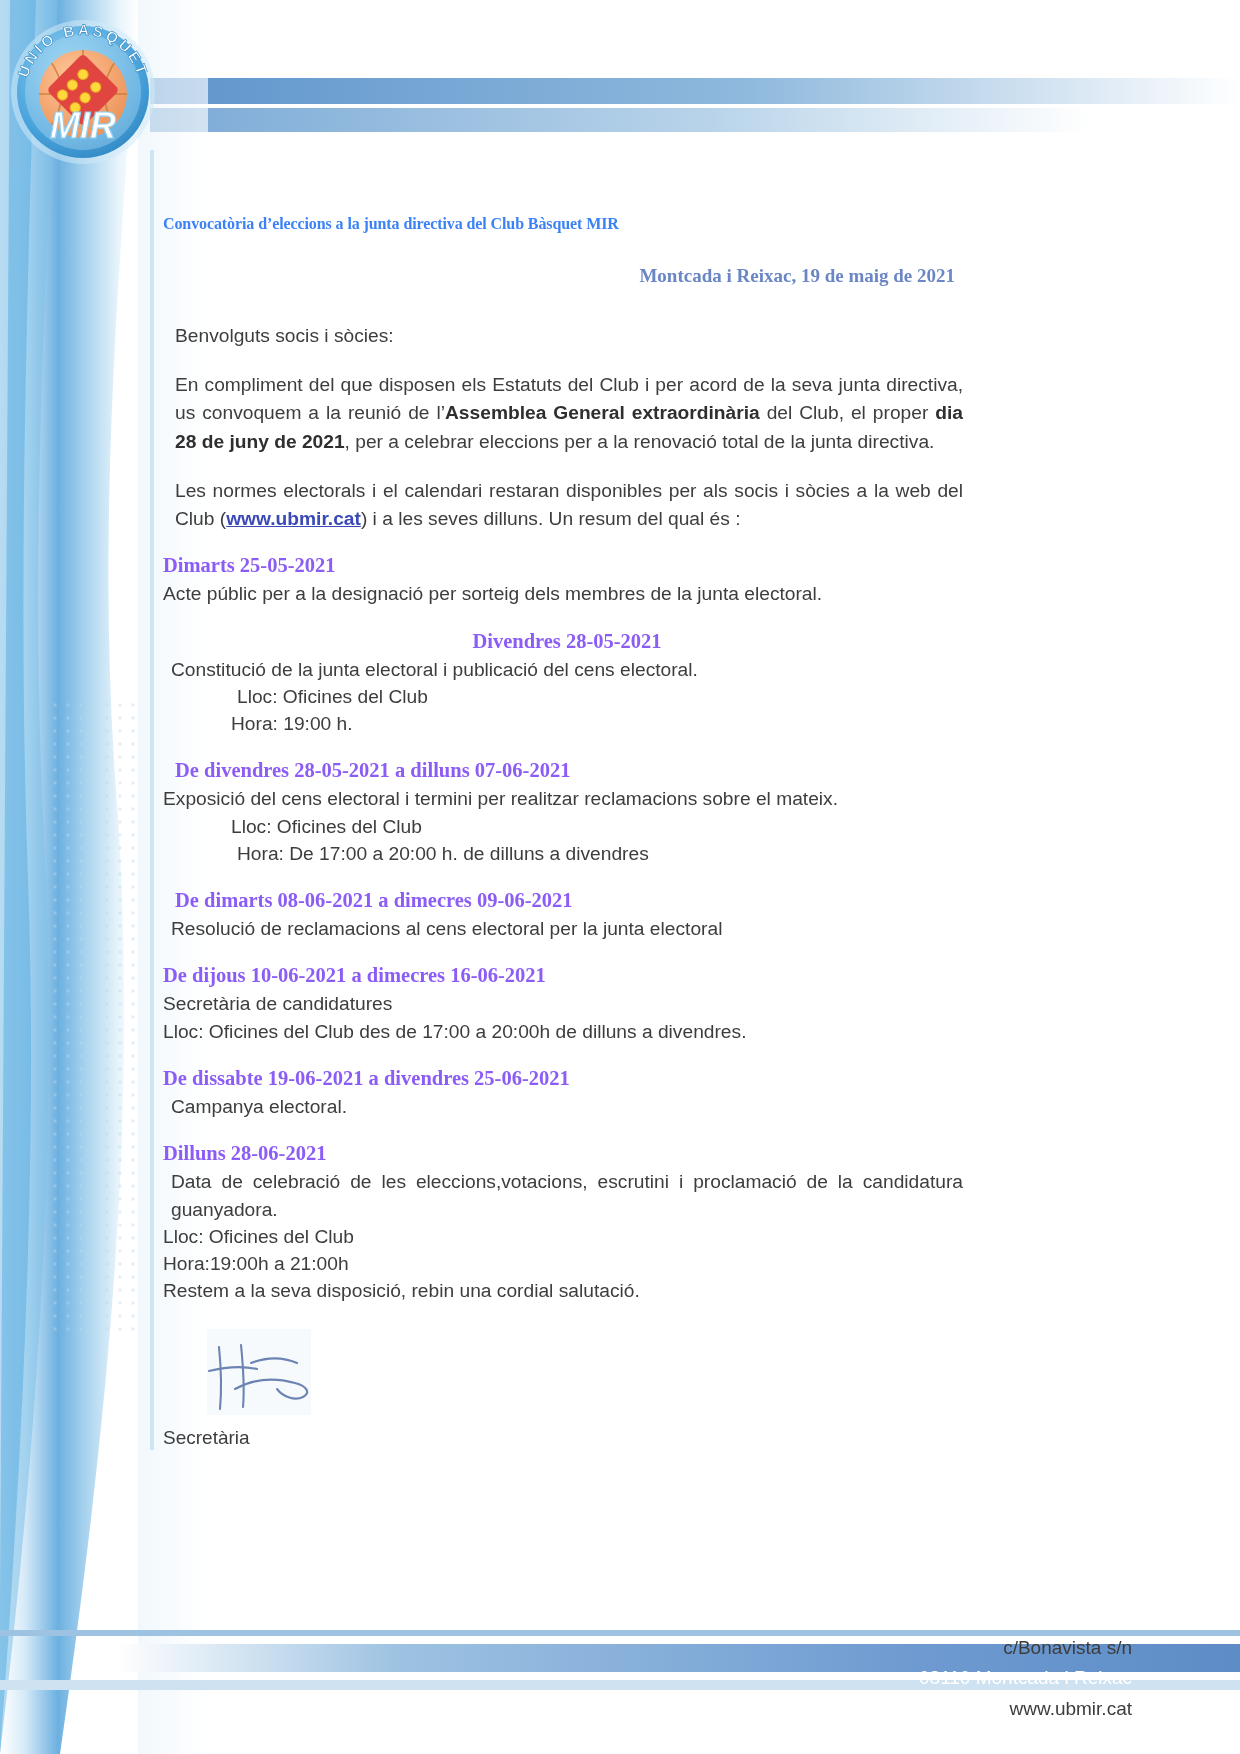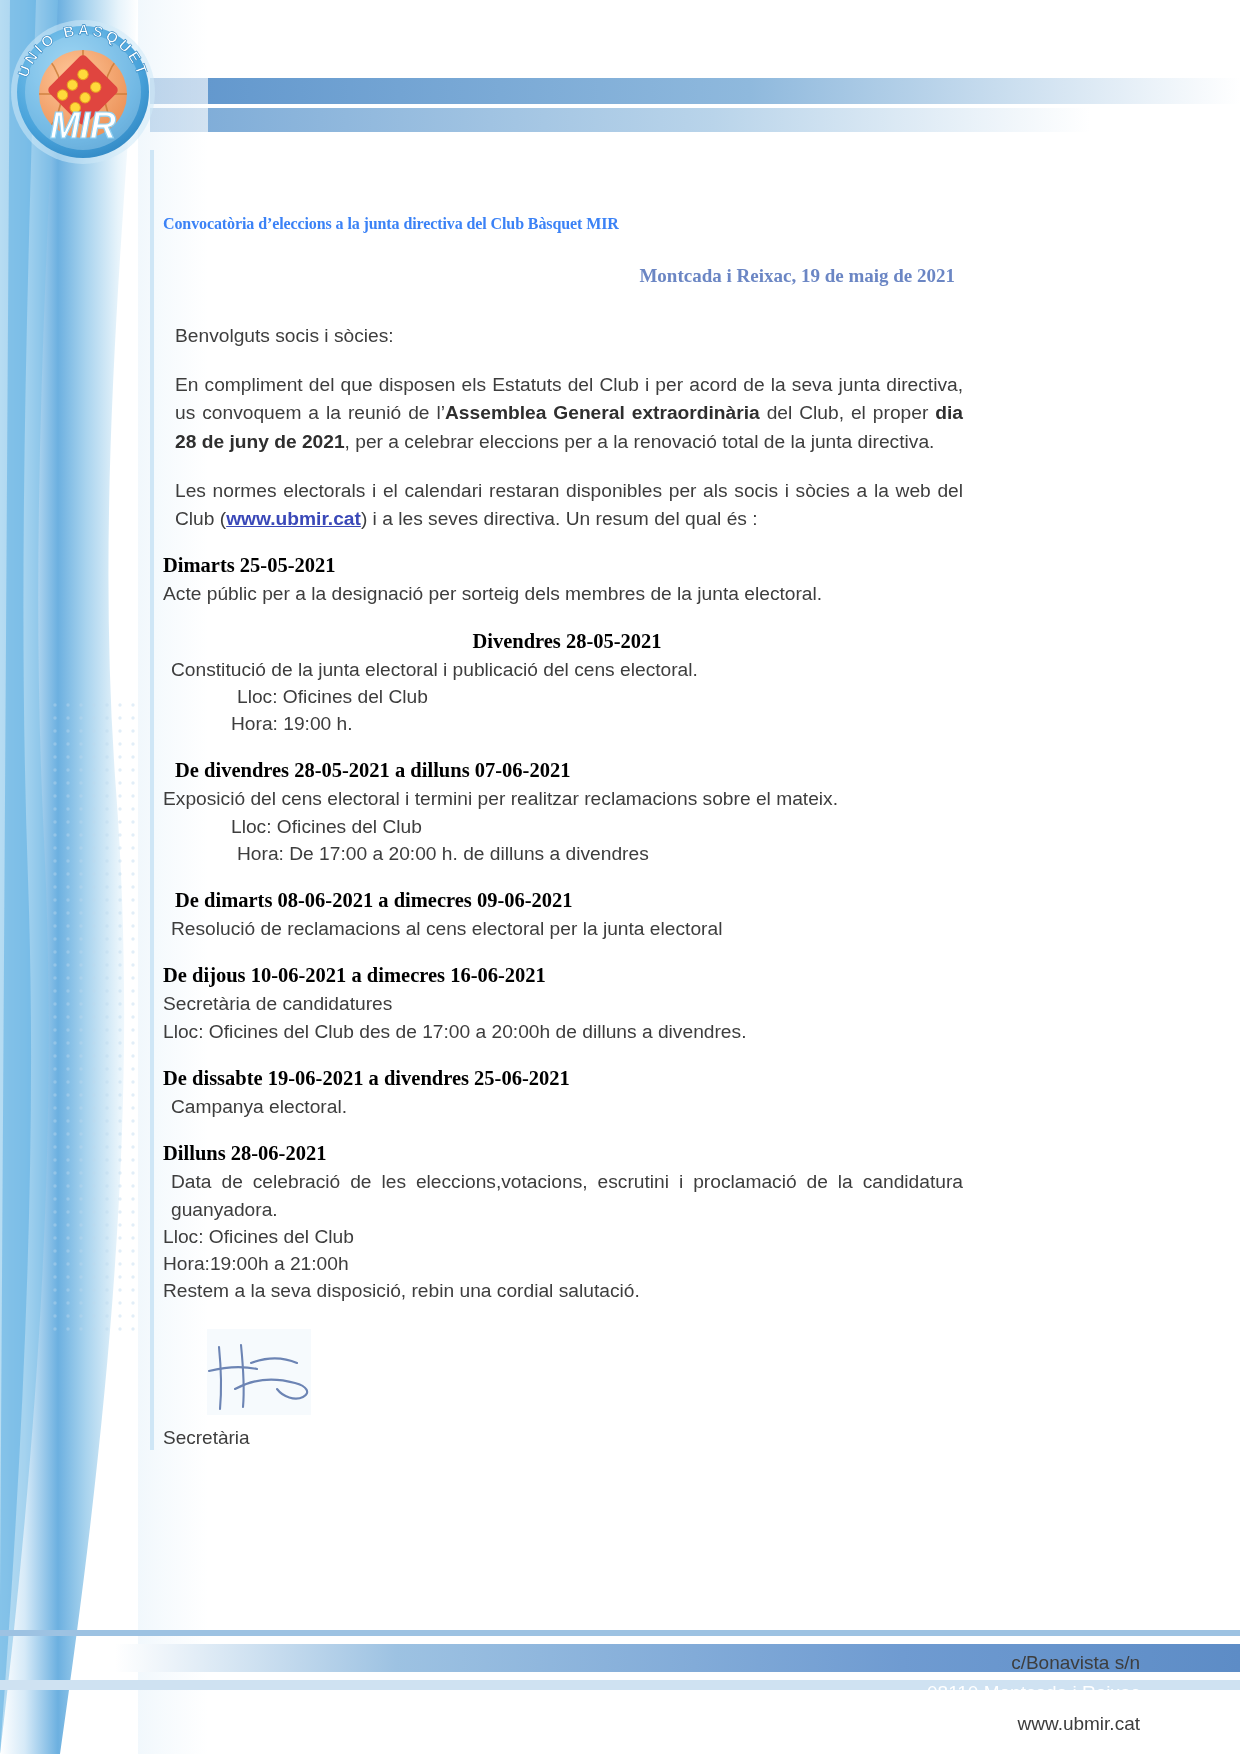") i a les seves" span { text: directiva -> dilluns }
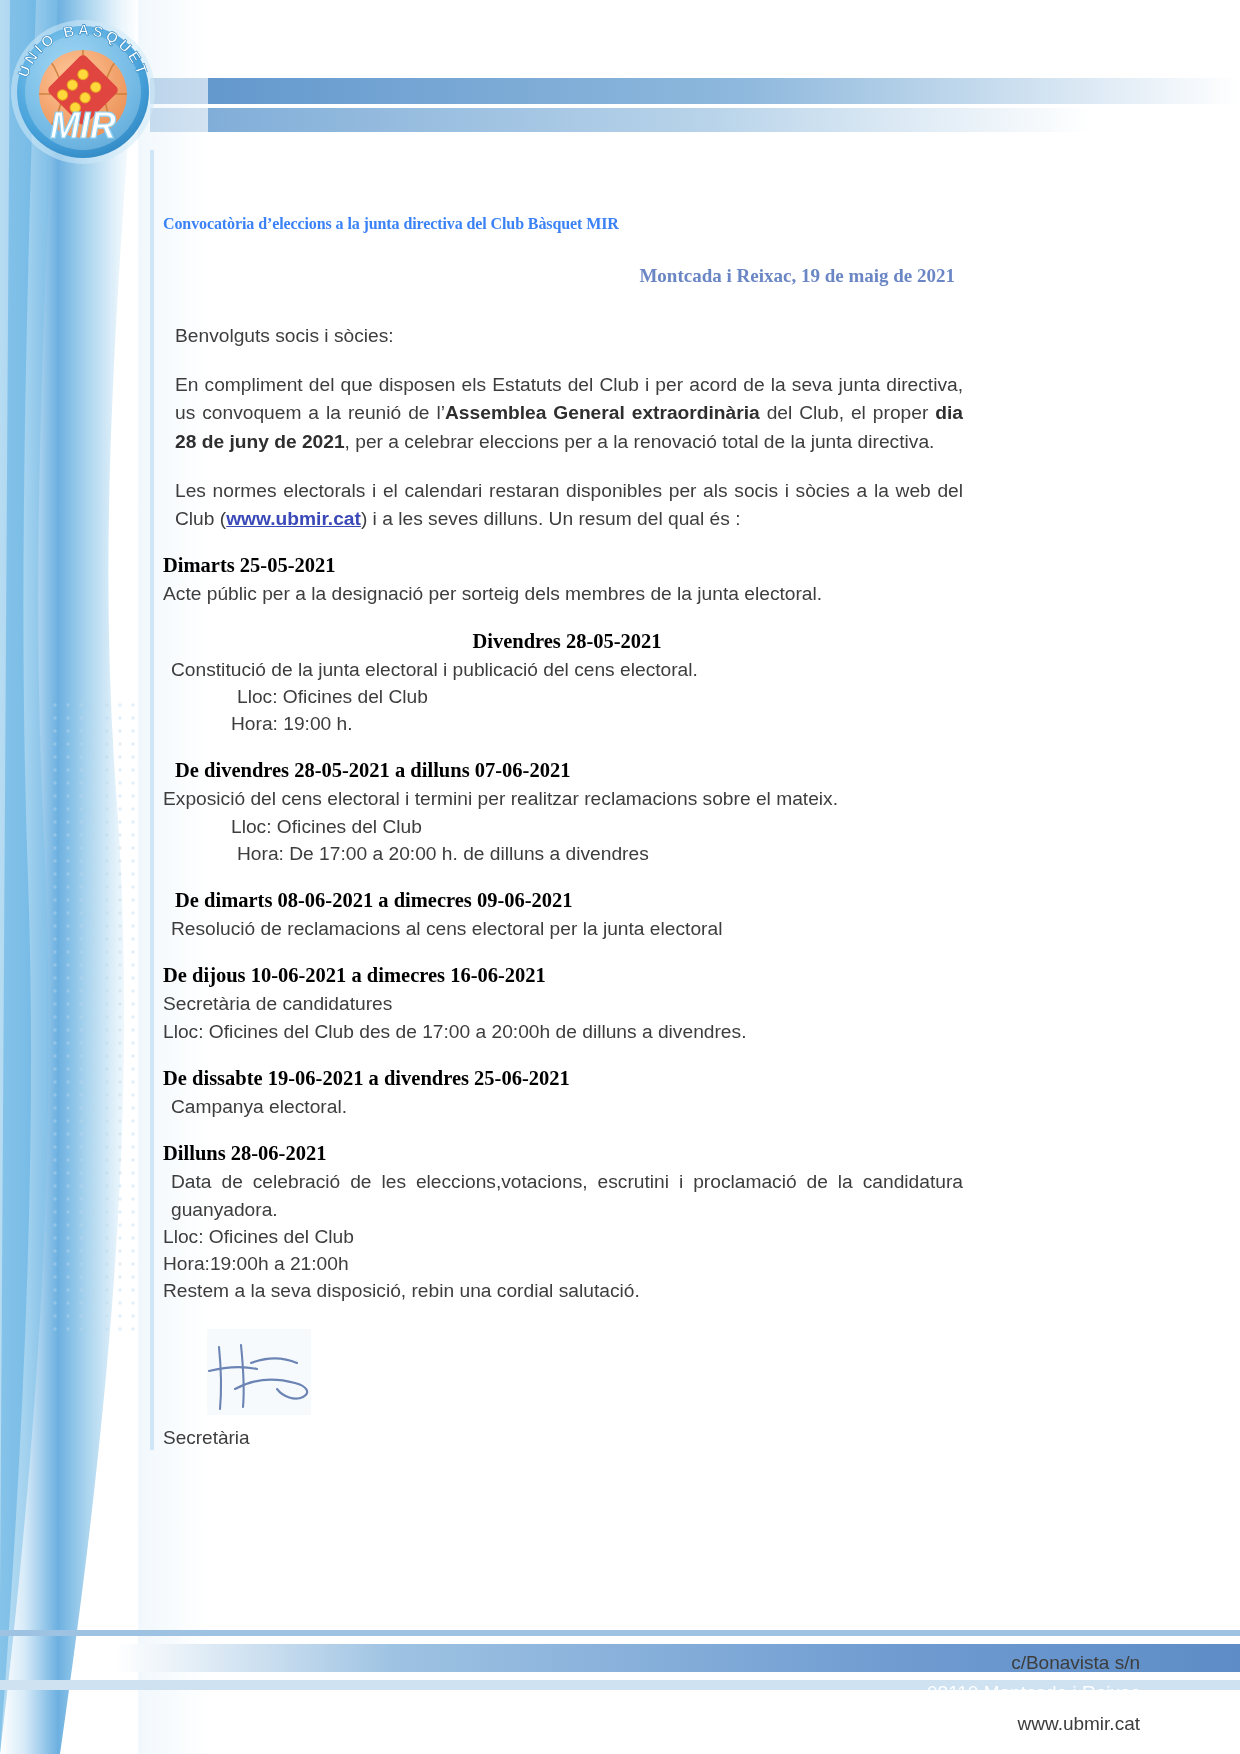"Dimarts 25-05-2021" .entry-head { color: #000000 -> #8b5cf6 }
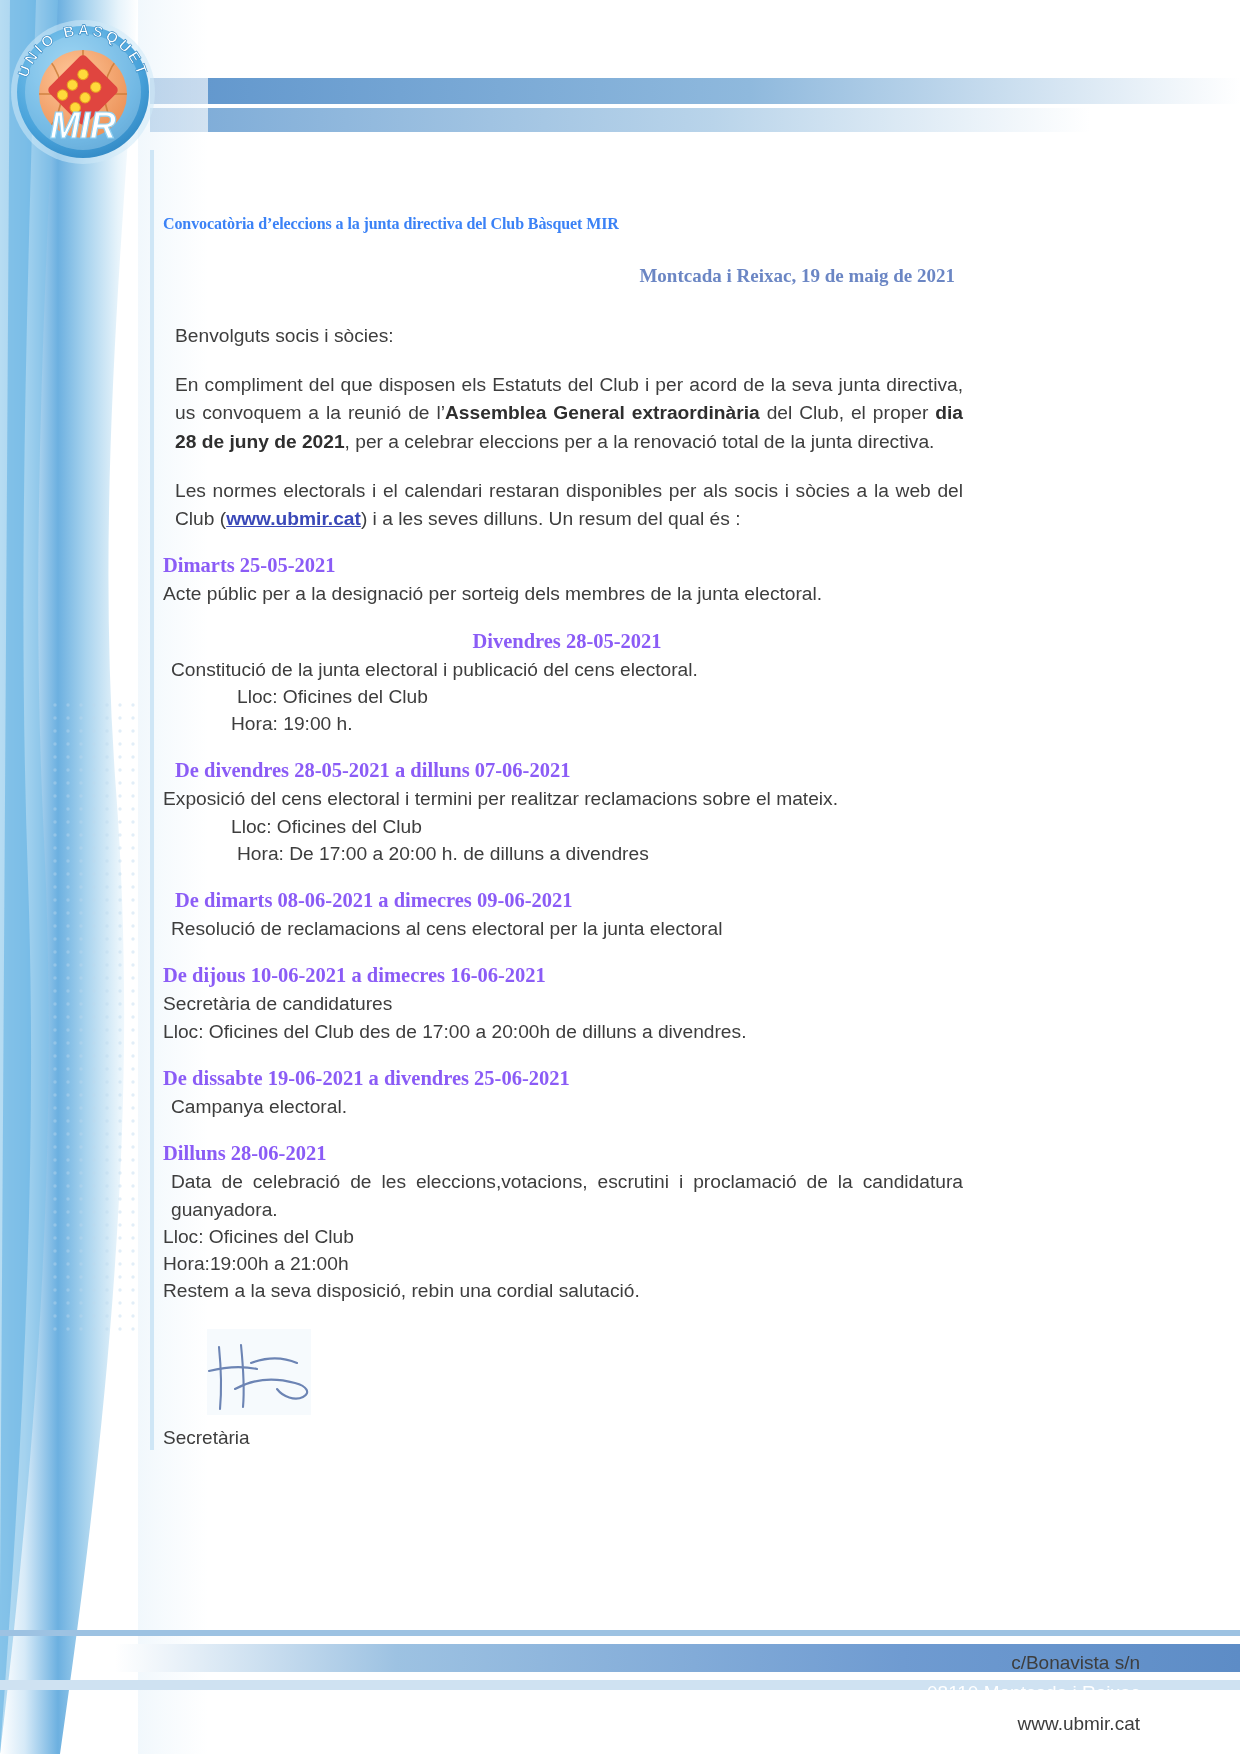"c/Bonavista s/n" .footer-text { margin-top: 15px -> none; right: 100px -> 108px }
